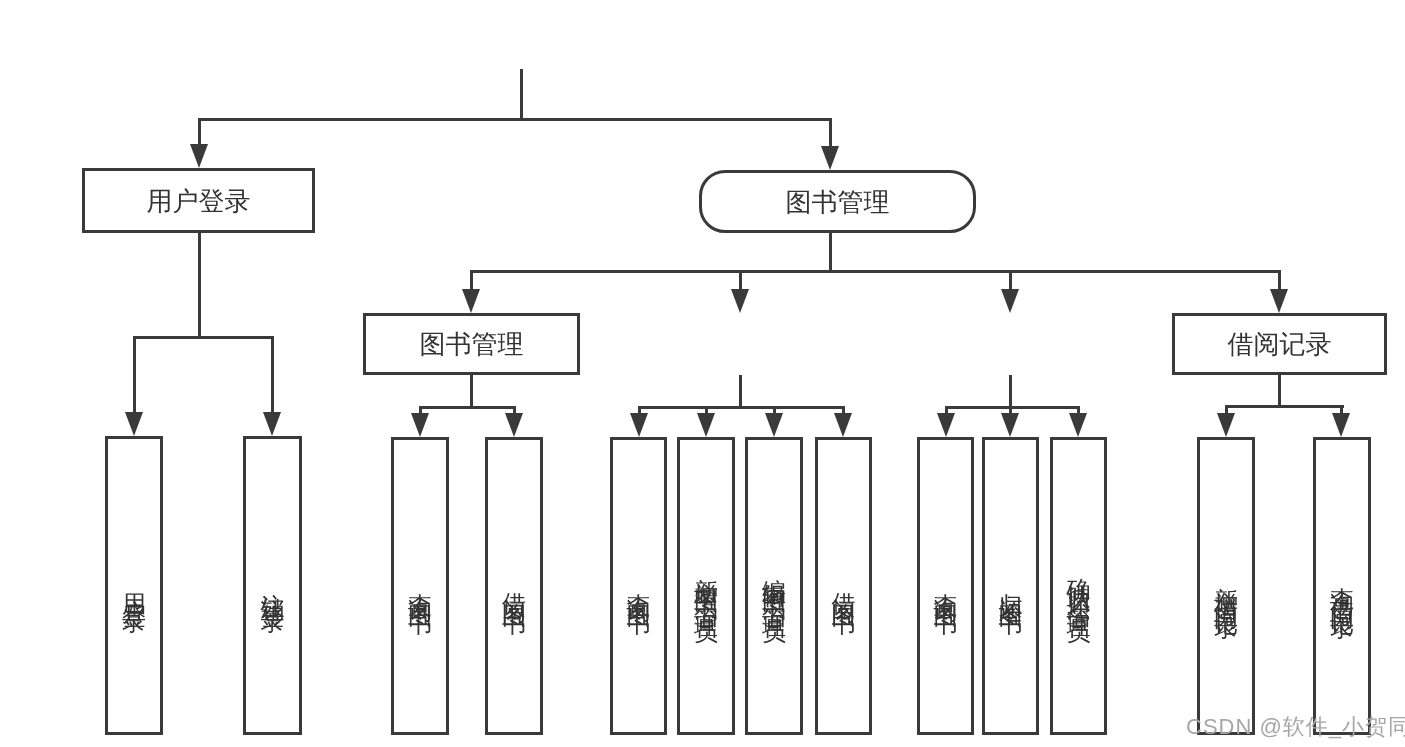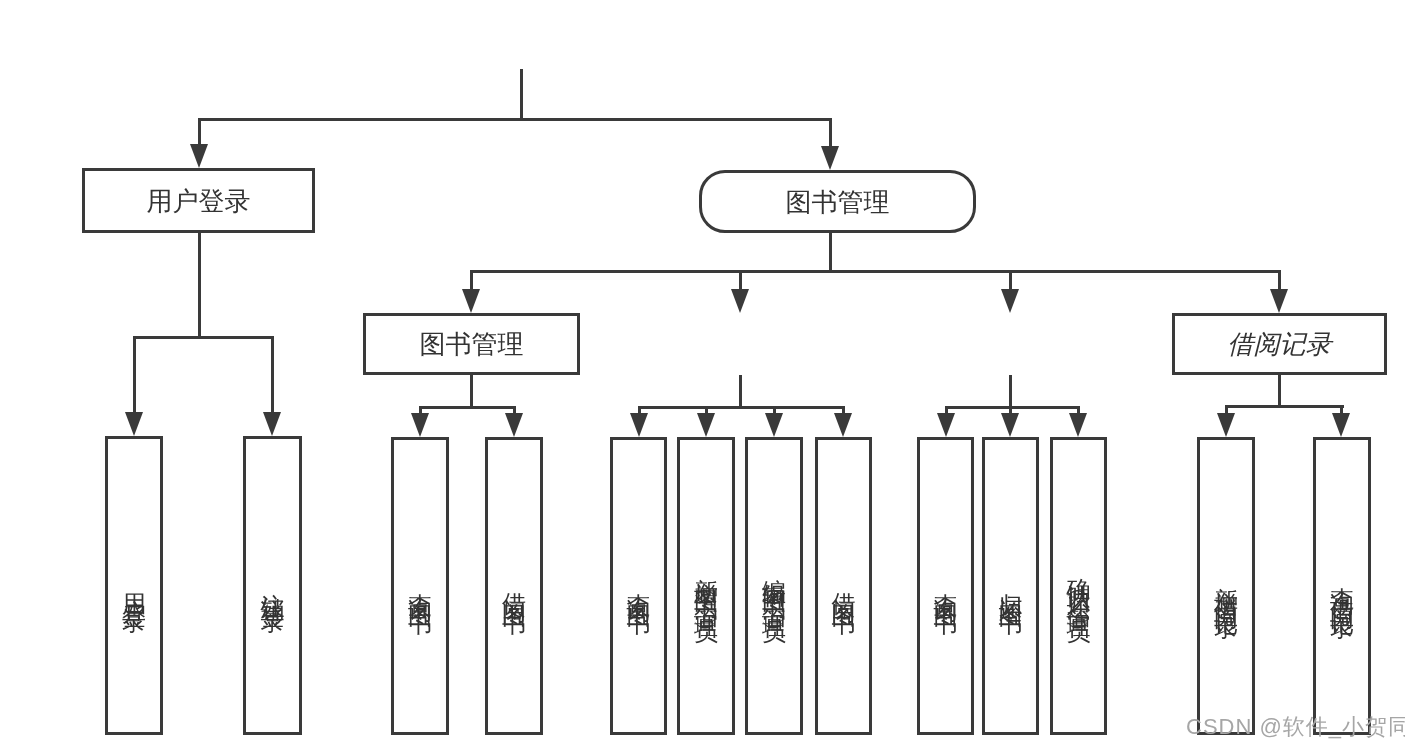"借阅记录" div.box { font-style: italic -> none }
